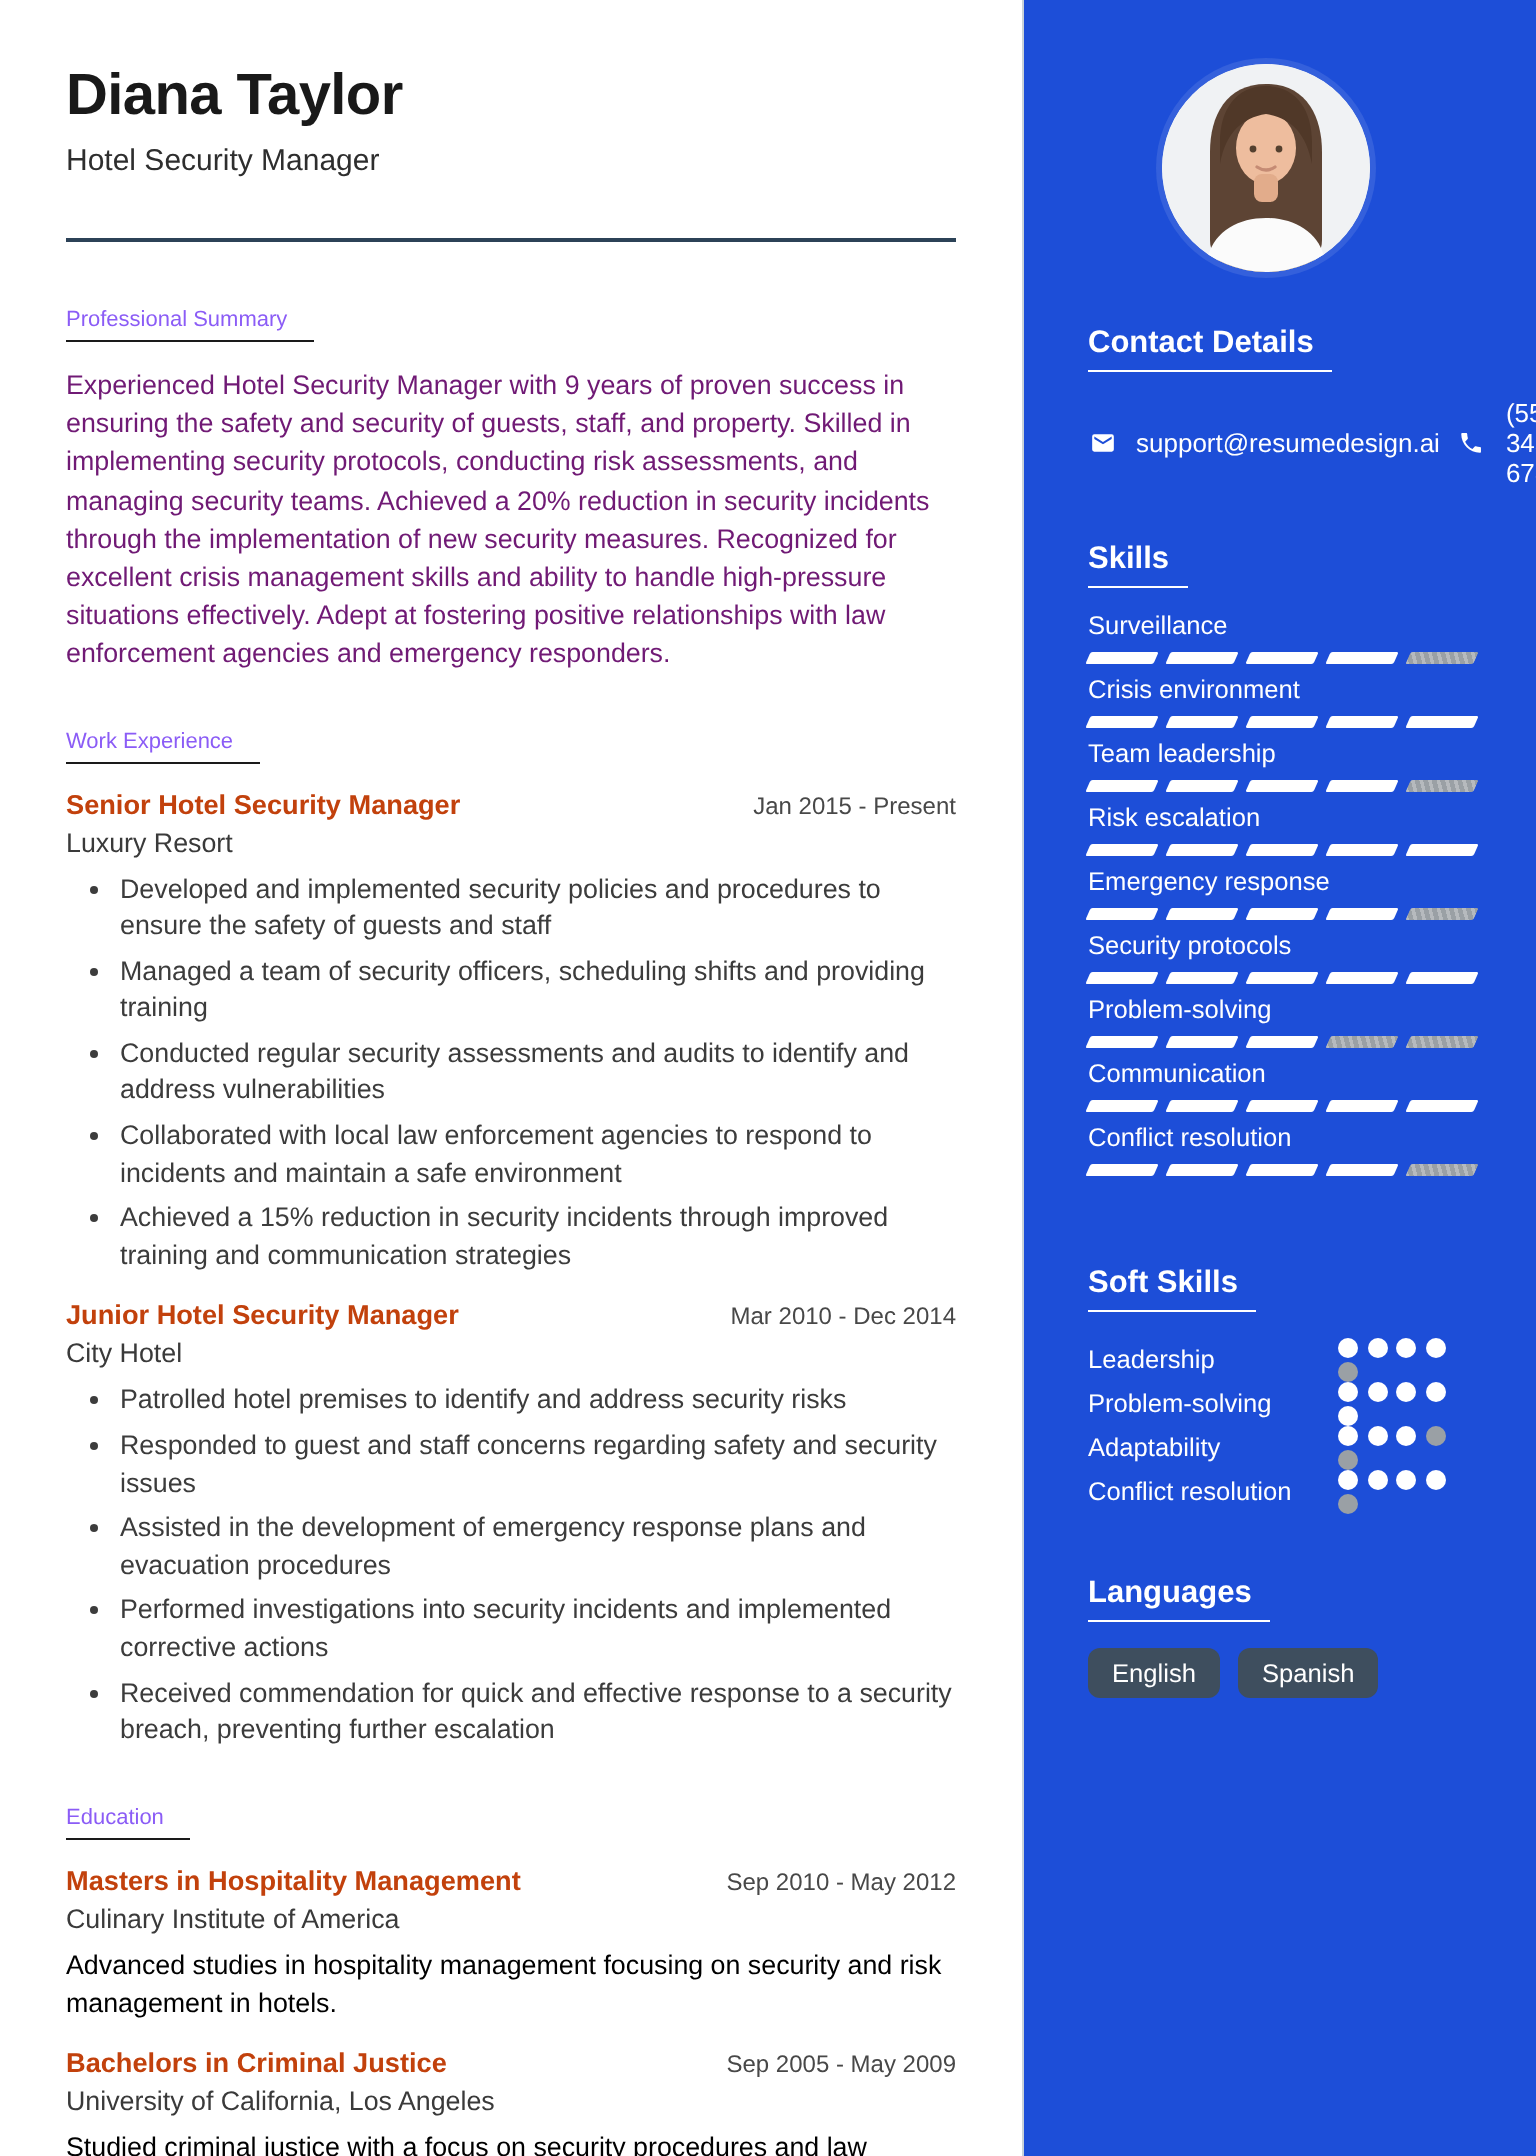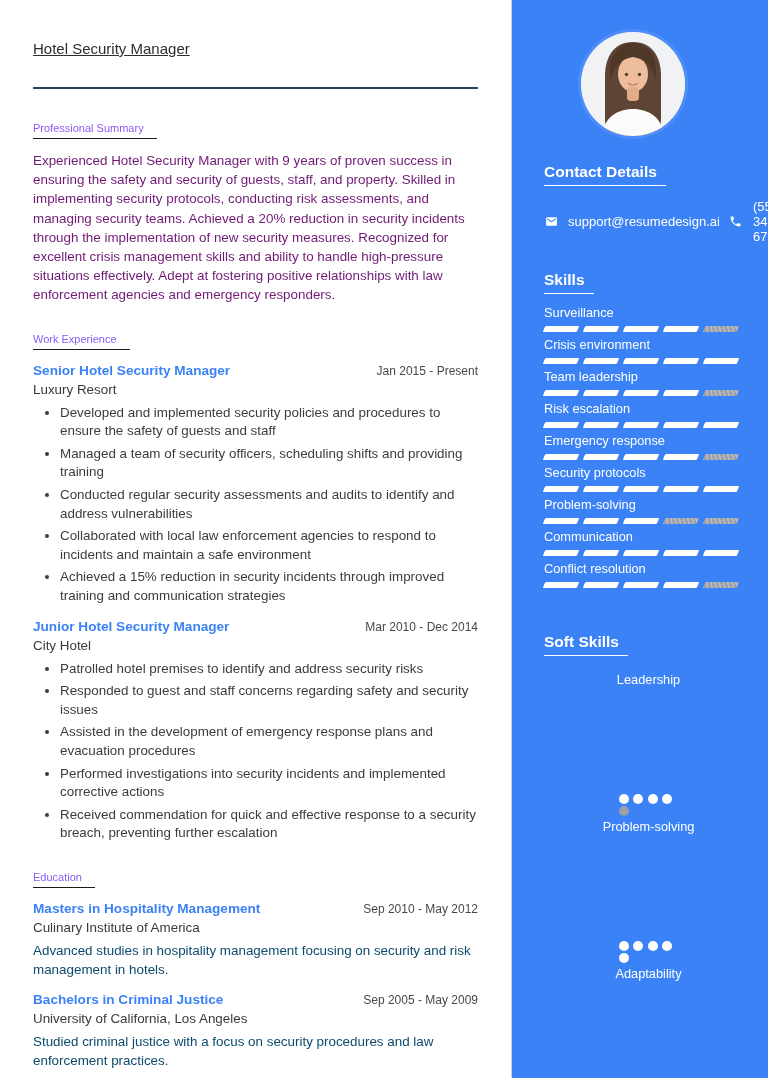"Diana Taylor" div.name { html: none -> <div>Diana Taylor</div> }
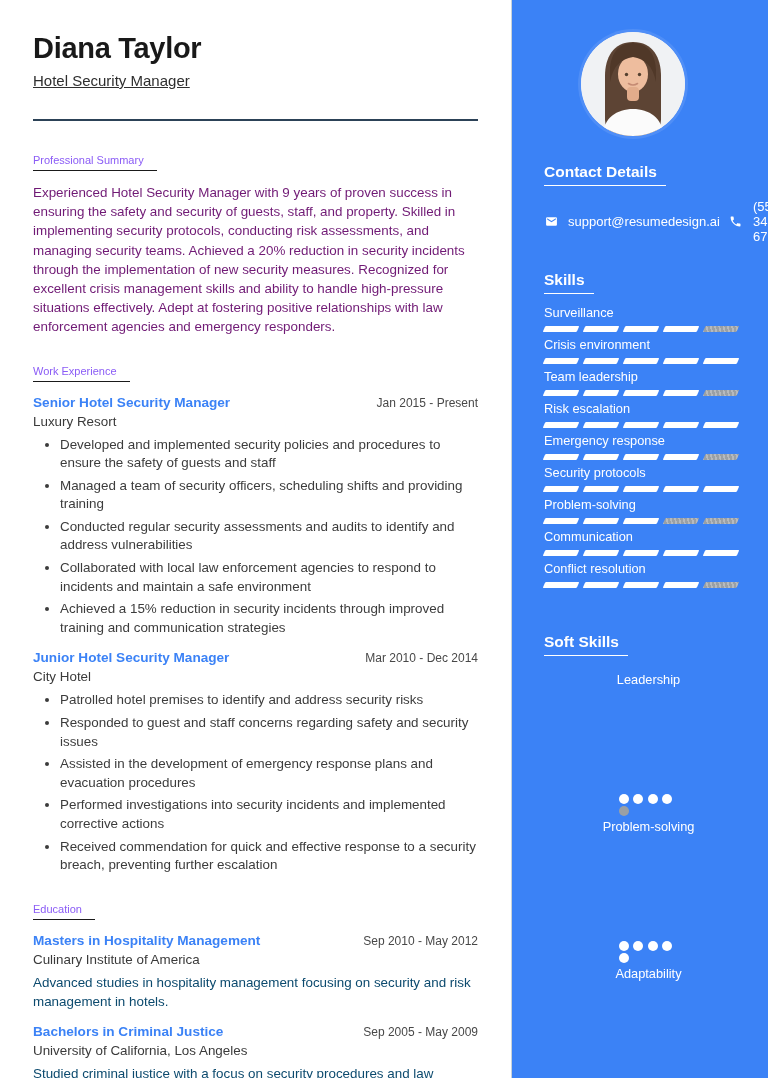"Hotel Security Manager" .subtitle { text-decoration: underline -> none }
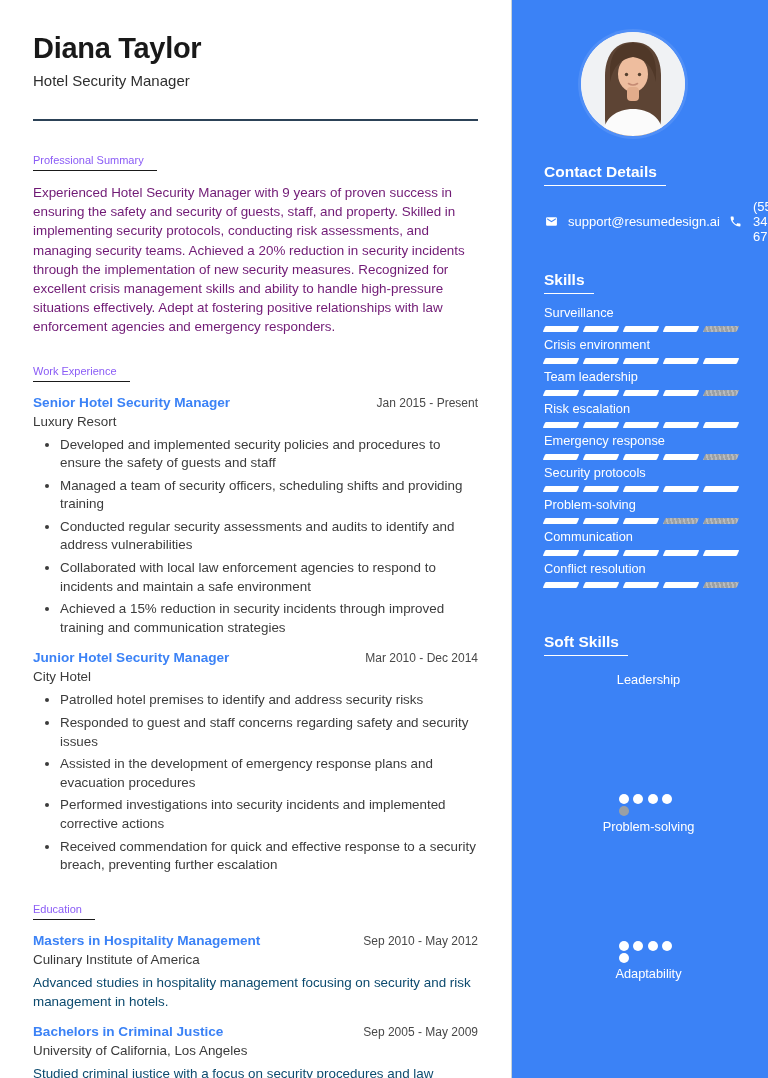"Contact Details" .sidebar { background: #3b82f6 -> #1d4ed8 }
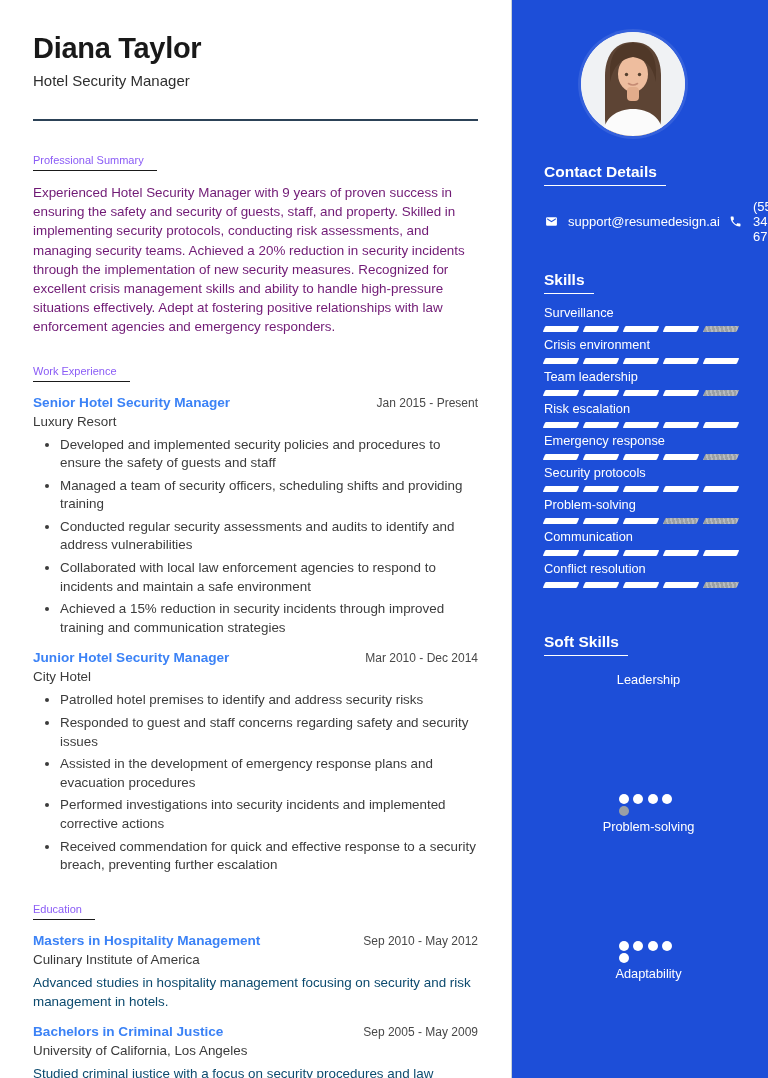"Senior Hotel Security Manager" .jtitle { color: #3b82f6 -> #c2410c }
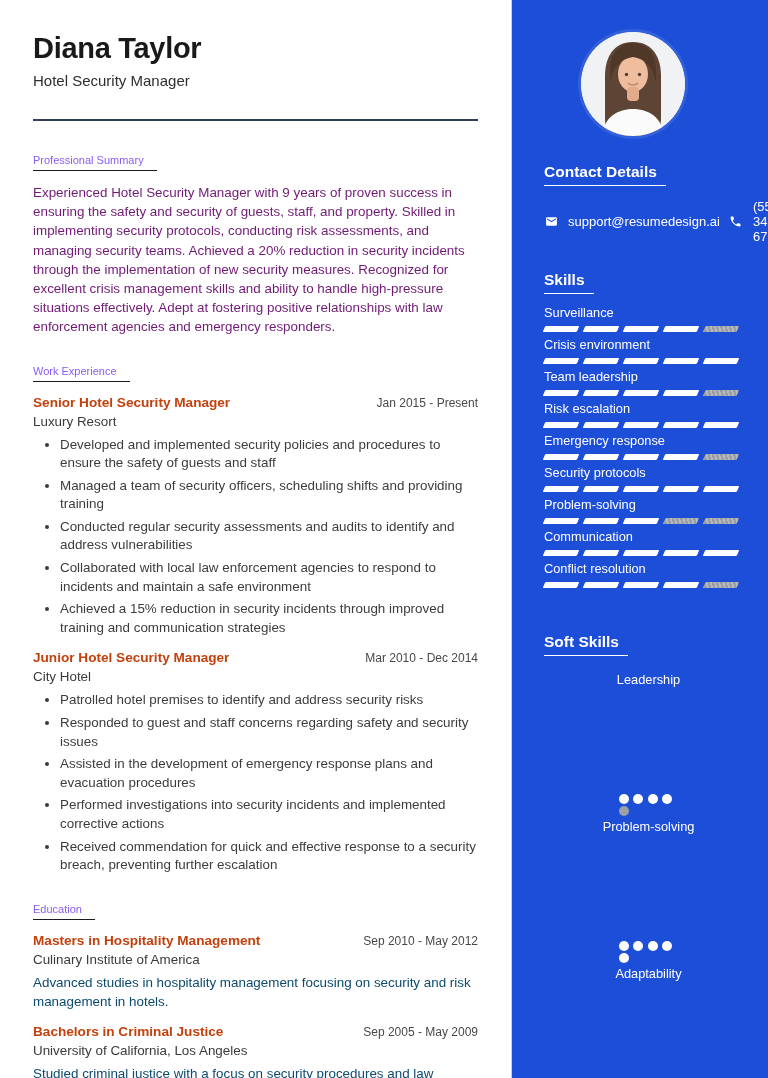"Leadership" .soft-row { align-items: center -> flex-start; flex-direction: column -> none }
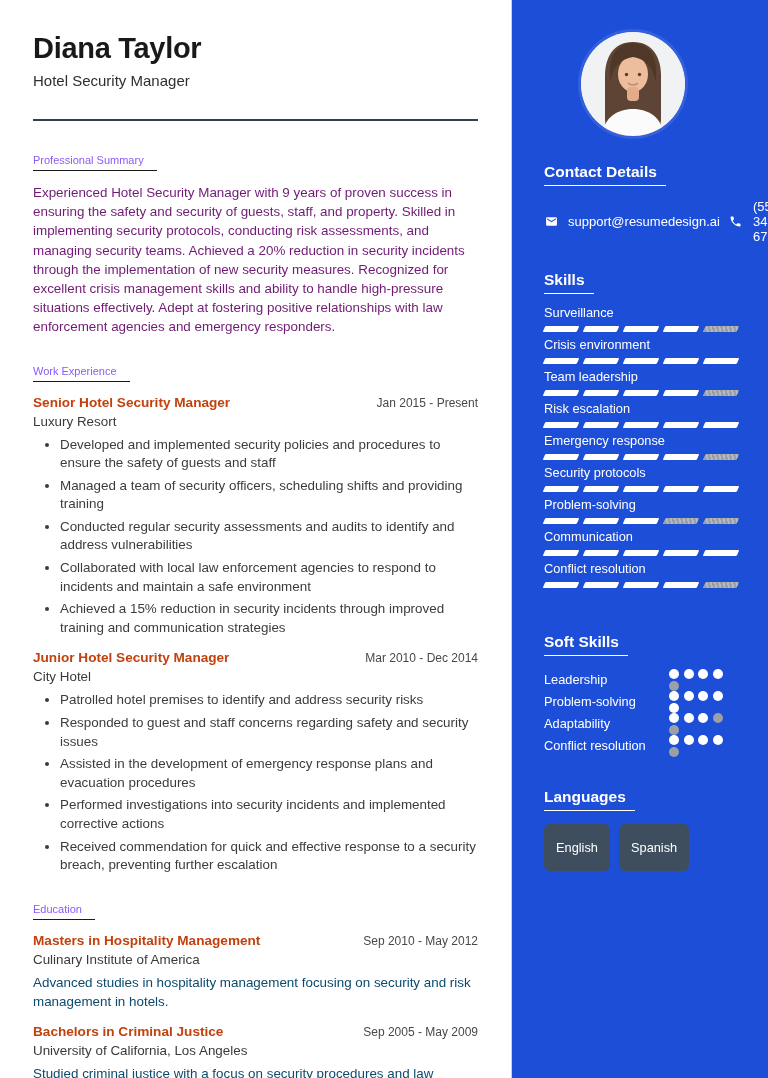"English" .chip { padding: 16px 12px -> 5px 12px }
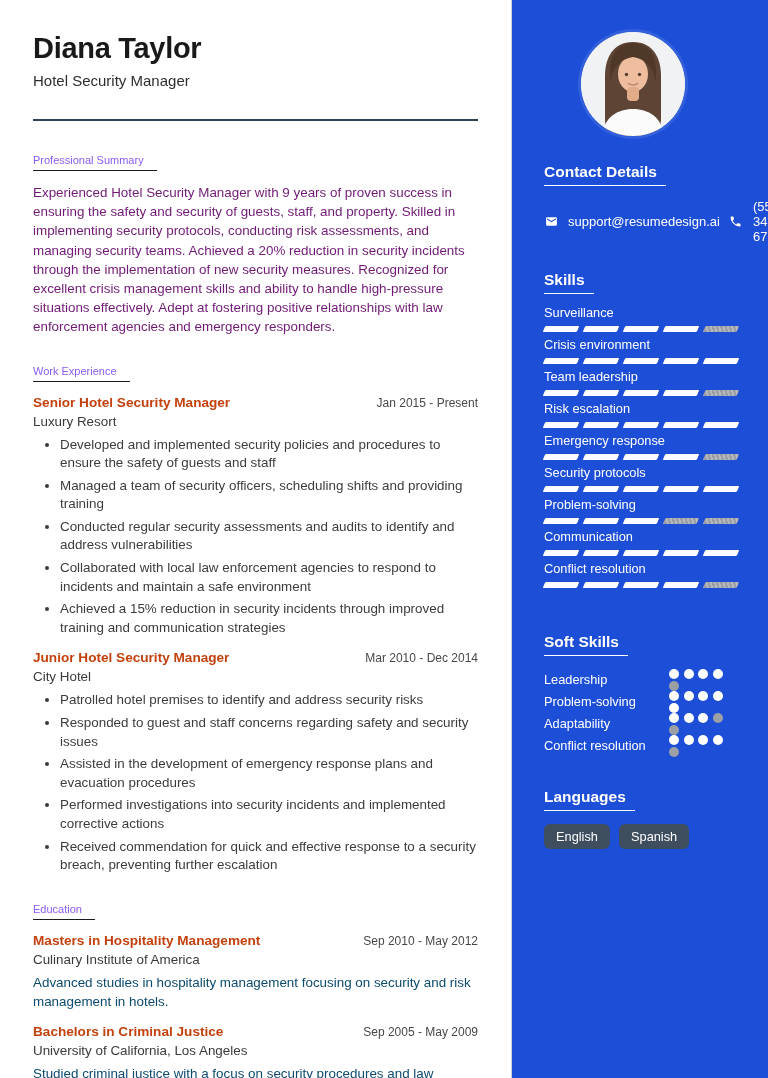"Advanced studies in hospitality" .edesc { color: #0c4a6e -> #000000 }
